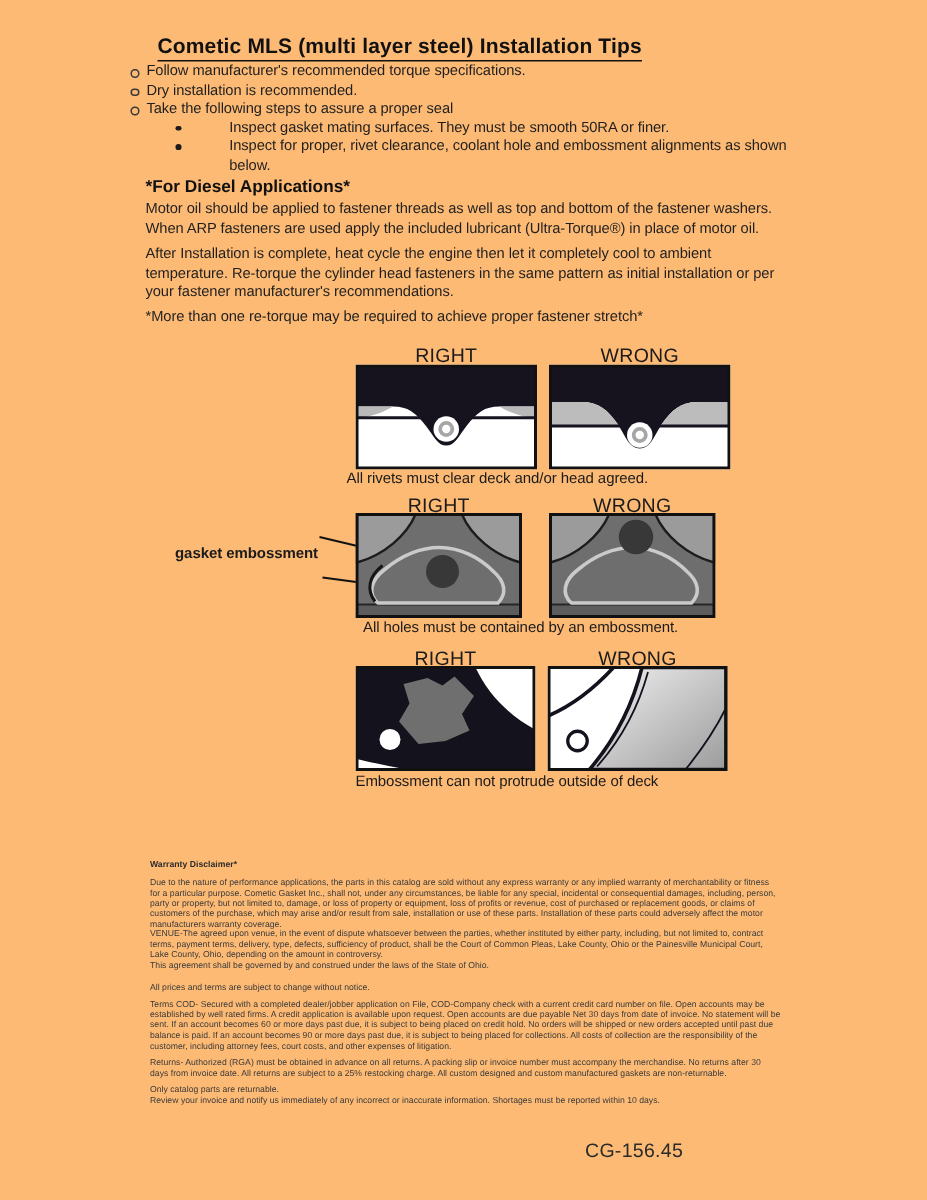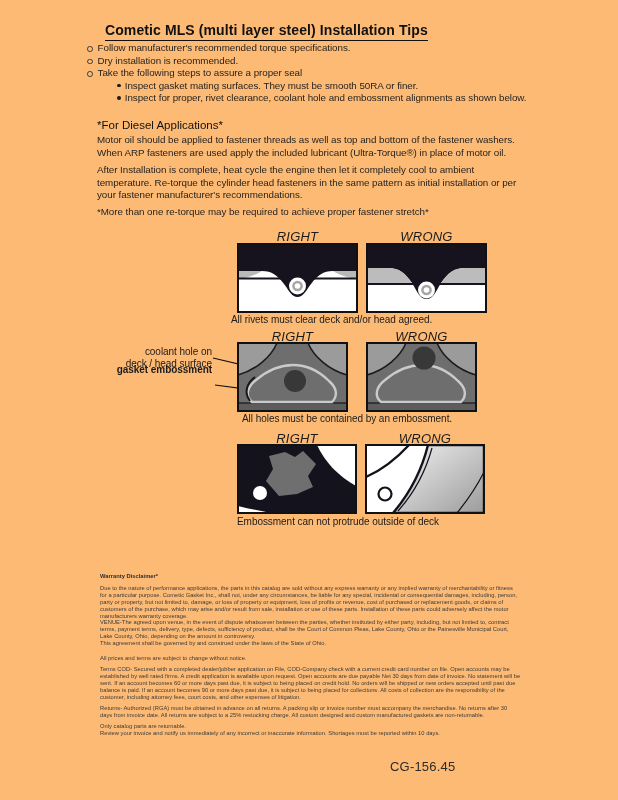"Inspect gasket mating surfaces. They" .sb-row { gap: none -> 28px }
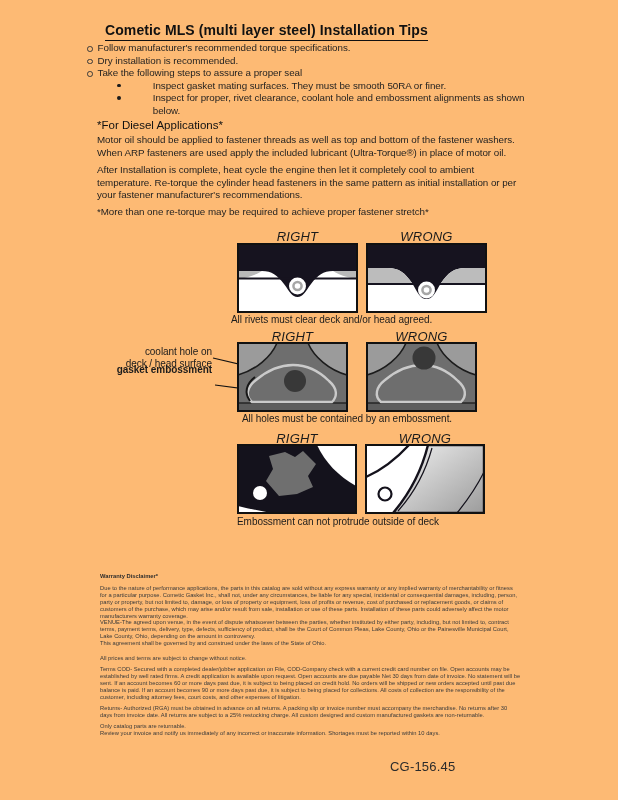"*For Diesel Applications*" .h2 { font-weight: normal -> bold }
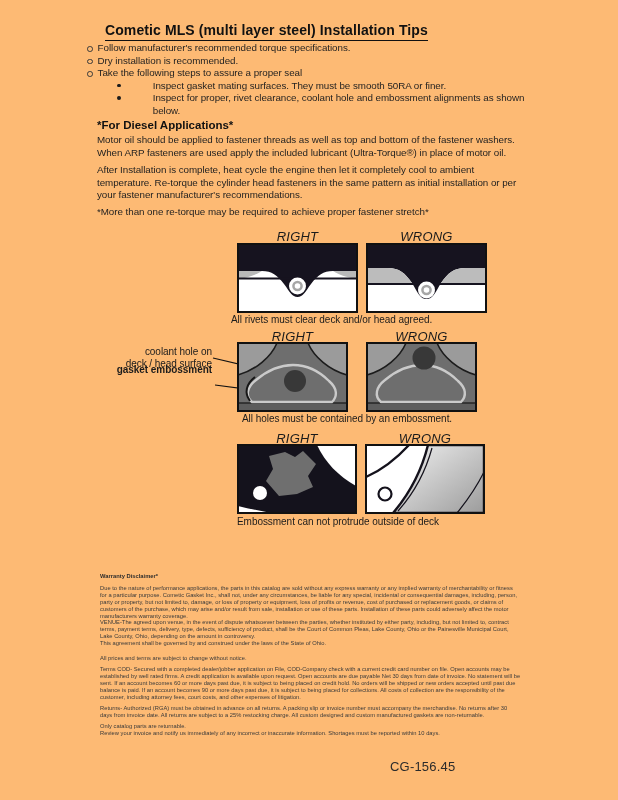"RIGHT" .dw-label { font-style: italic -> none }
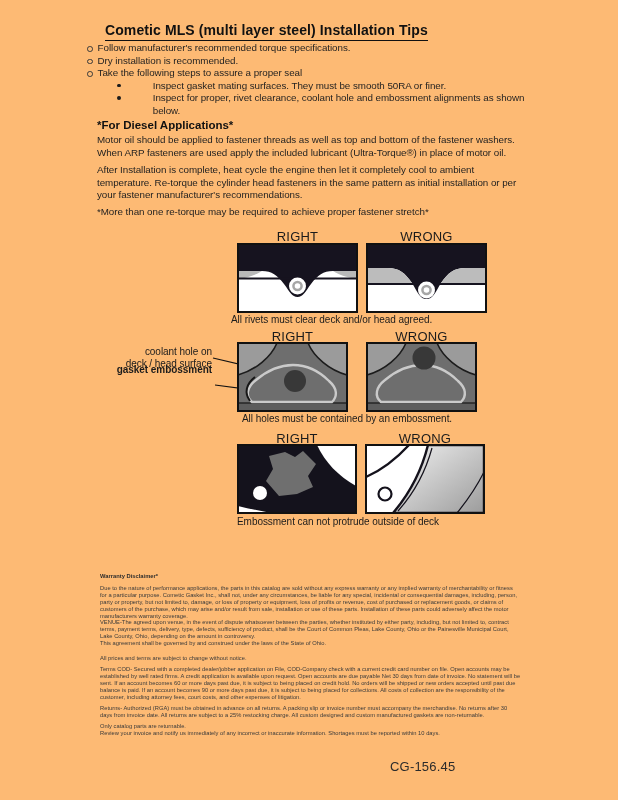"coolant hole on" div.abs { html: <div> <div>coolant hole on</div> <div>deck / head surface</div> </div> -> none }
